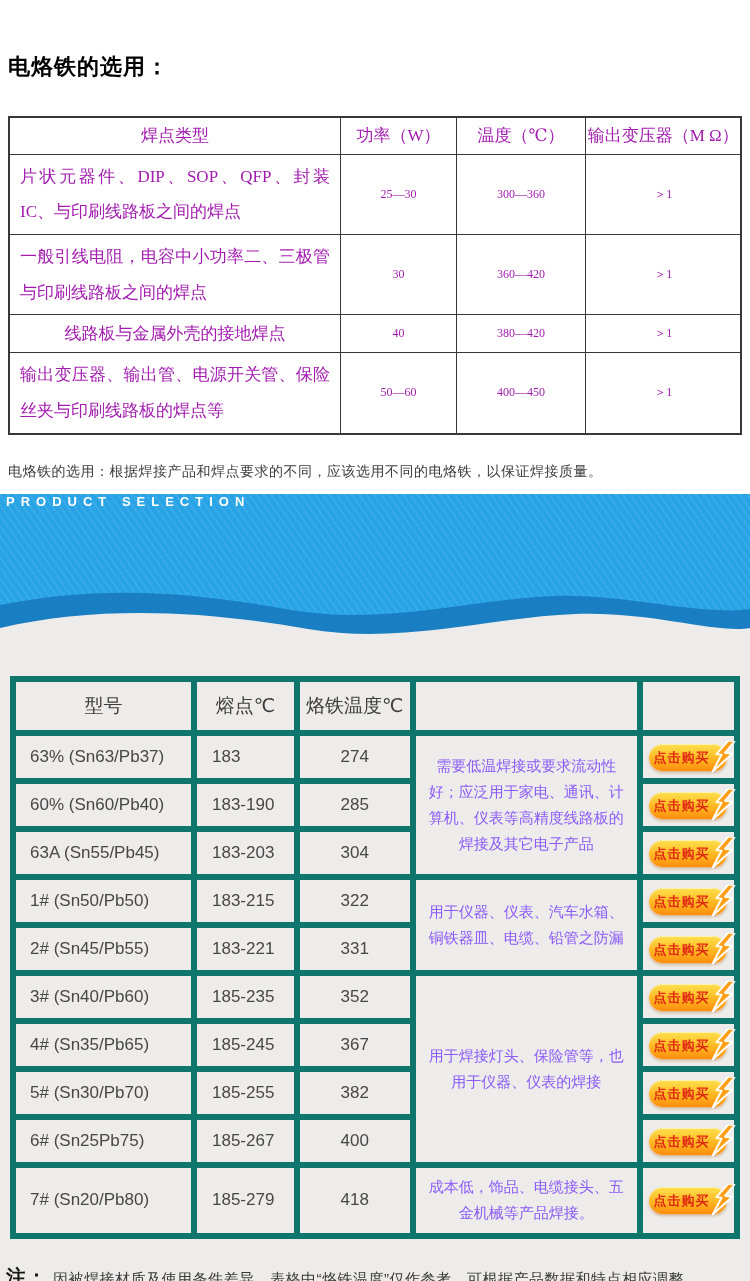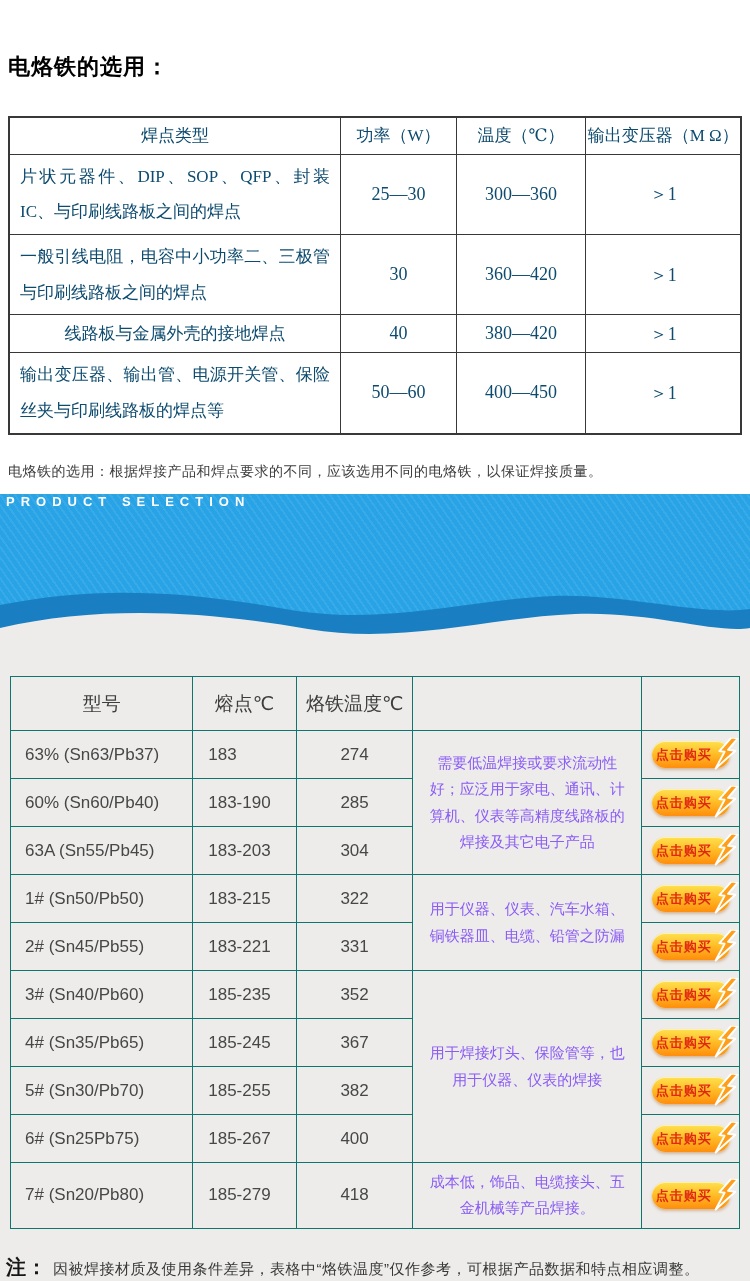"焊点类型" .doc-table { color: #0c4a6e -> #a21caf }
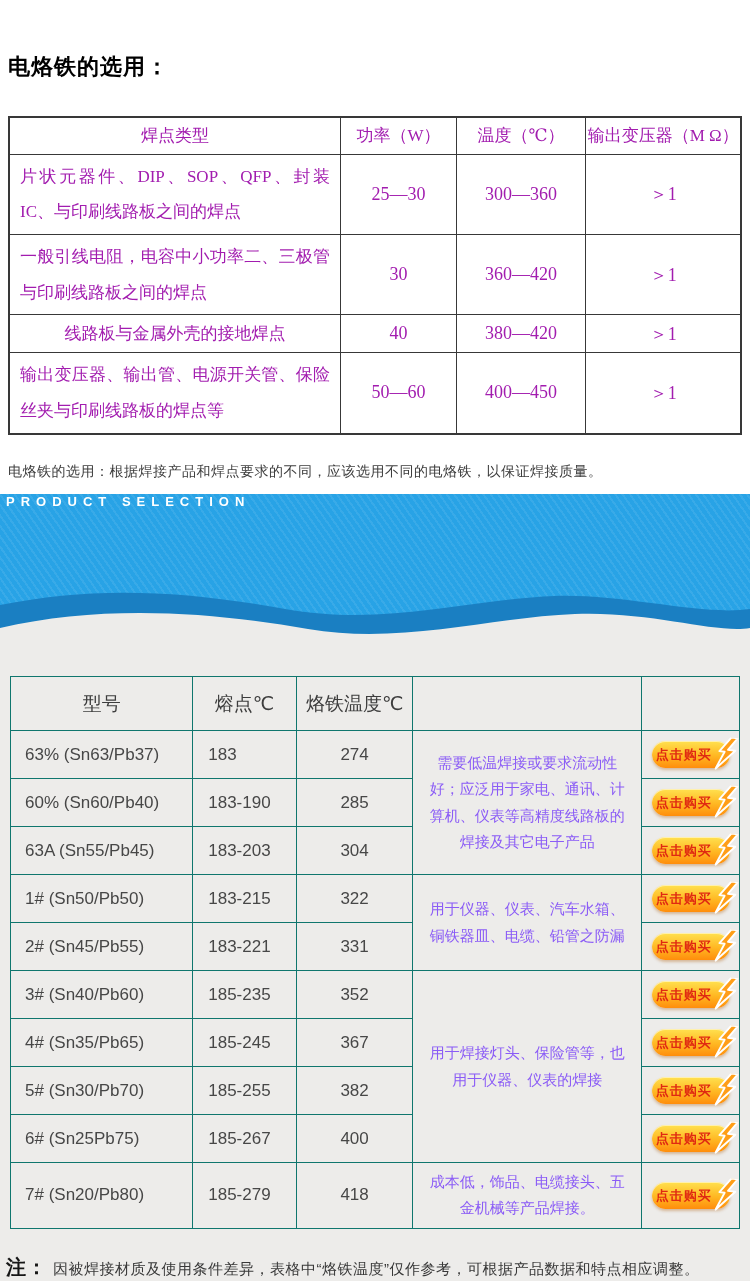"25—30" .doc-table td.num { font-size: 18px -> 12px }
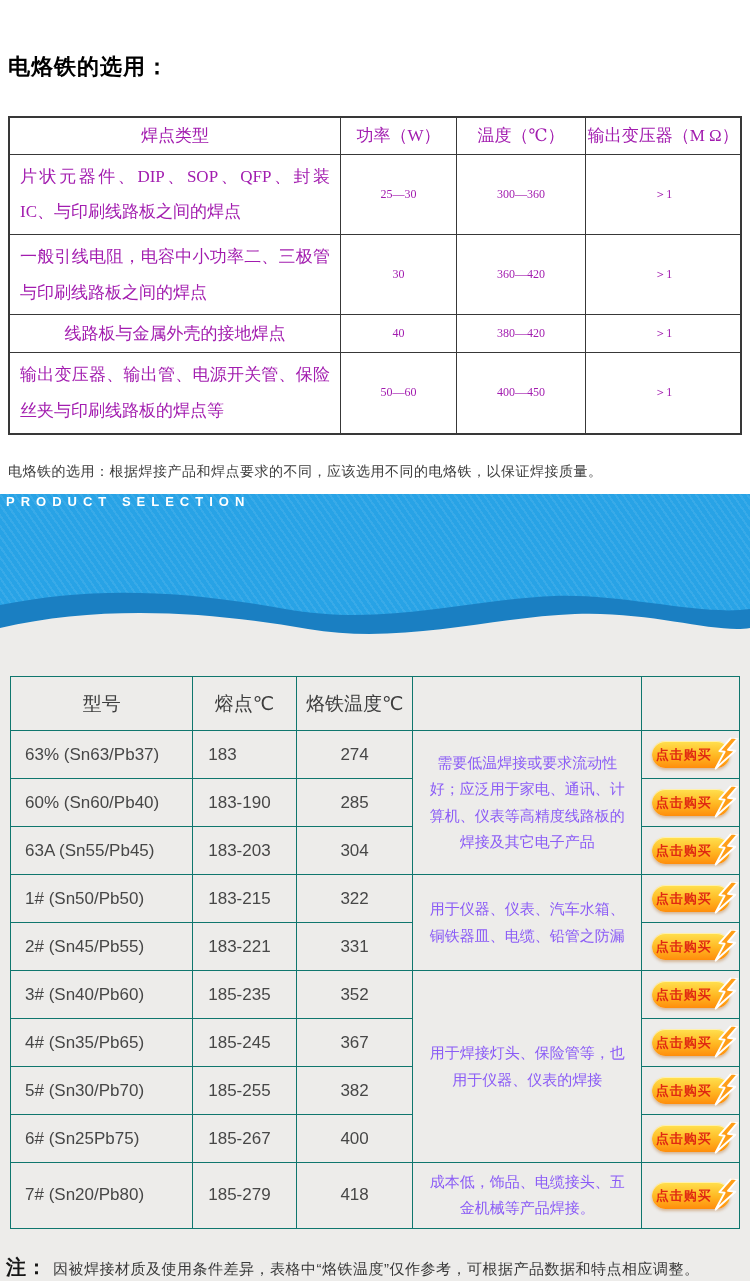"型号" .prod-table th, .prod-table td { border: 1px solid #0f766e -> 6px solid #0f766e }
